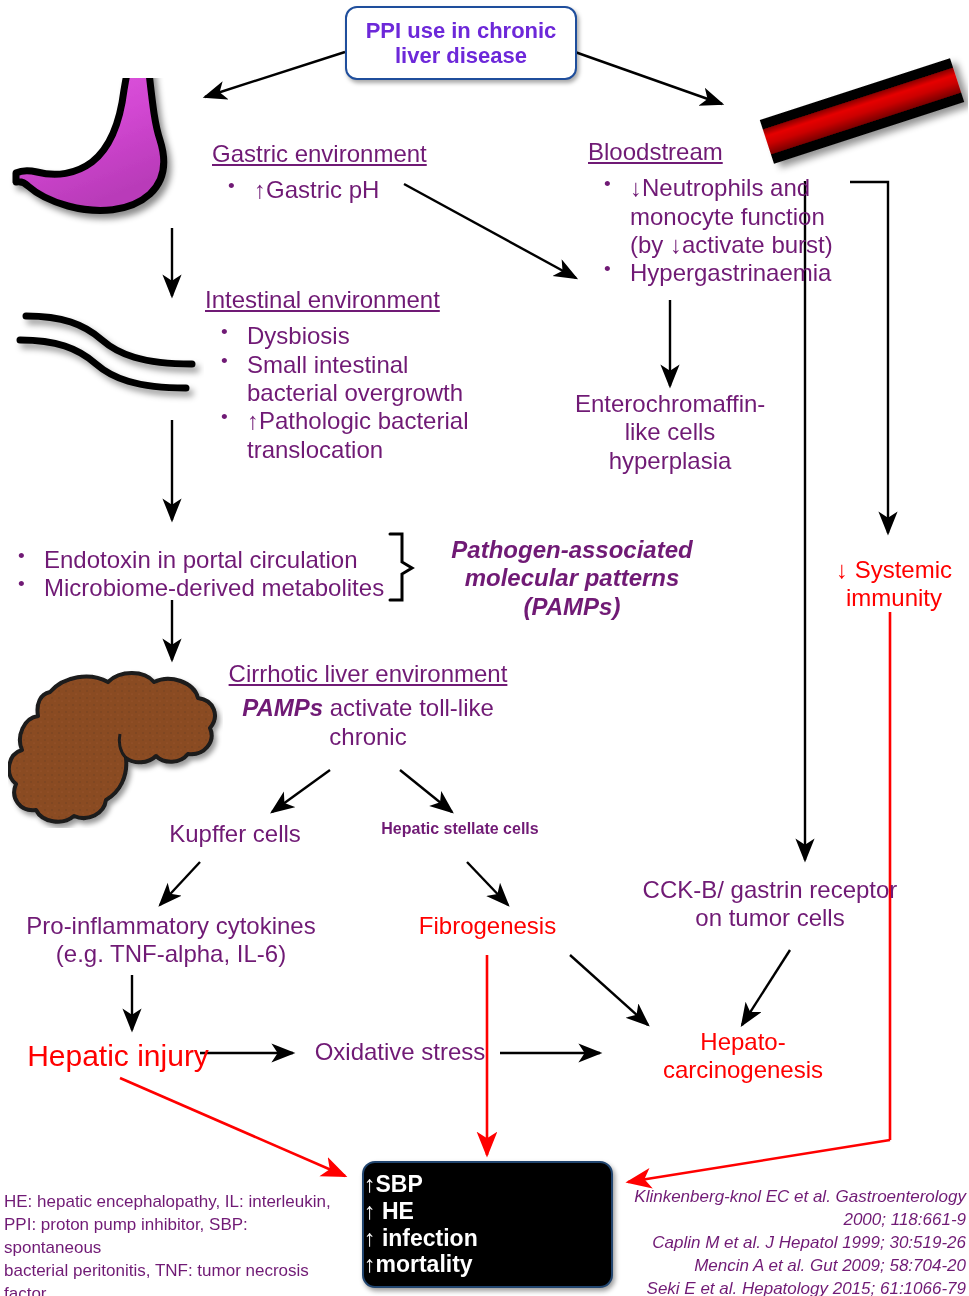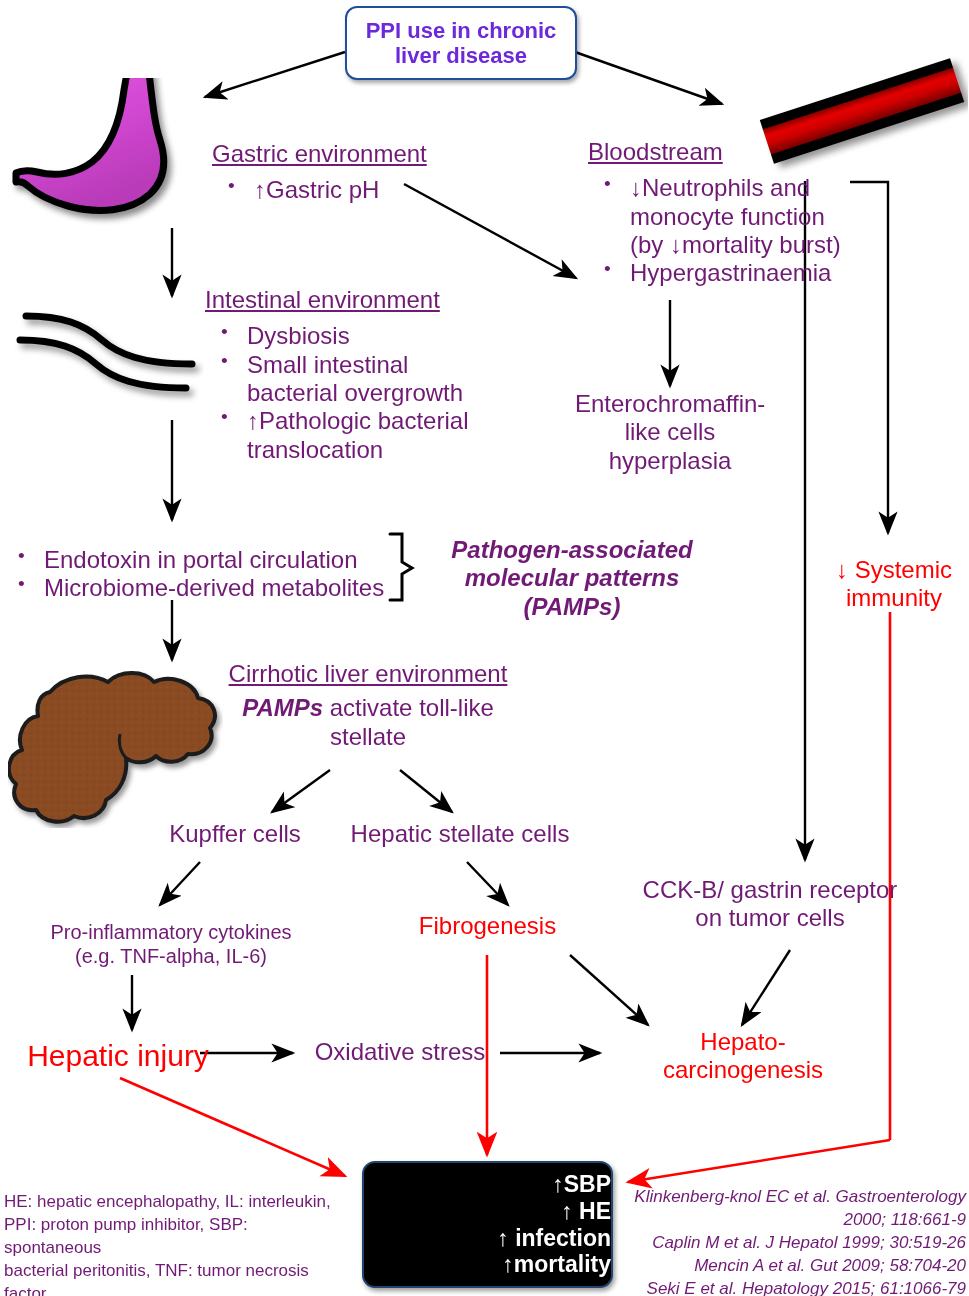"(by ↓mortality burst)" li.nobullet { text: mortality -> activate }
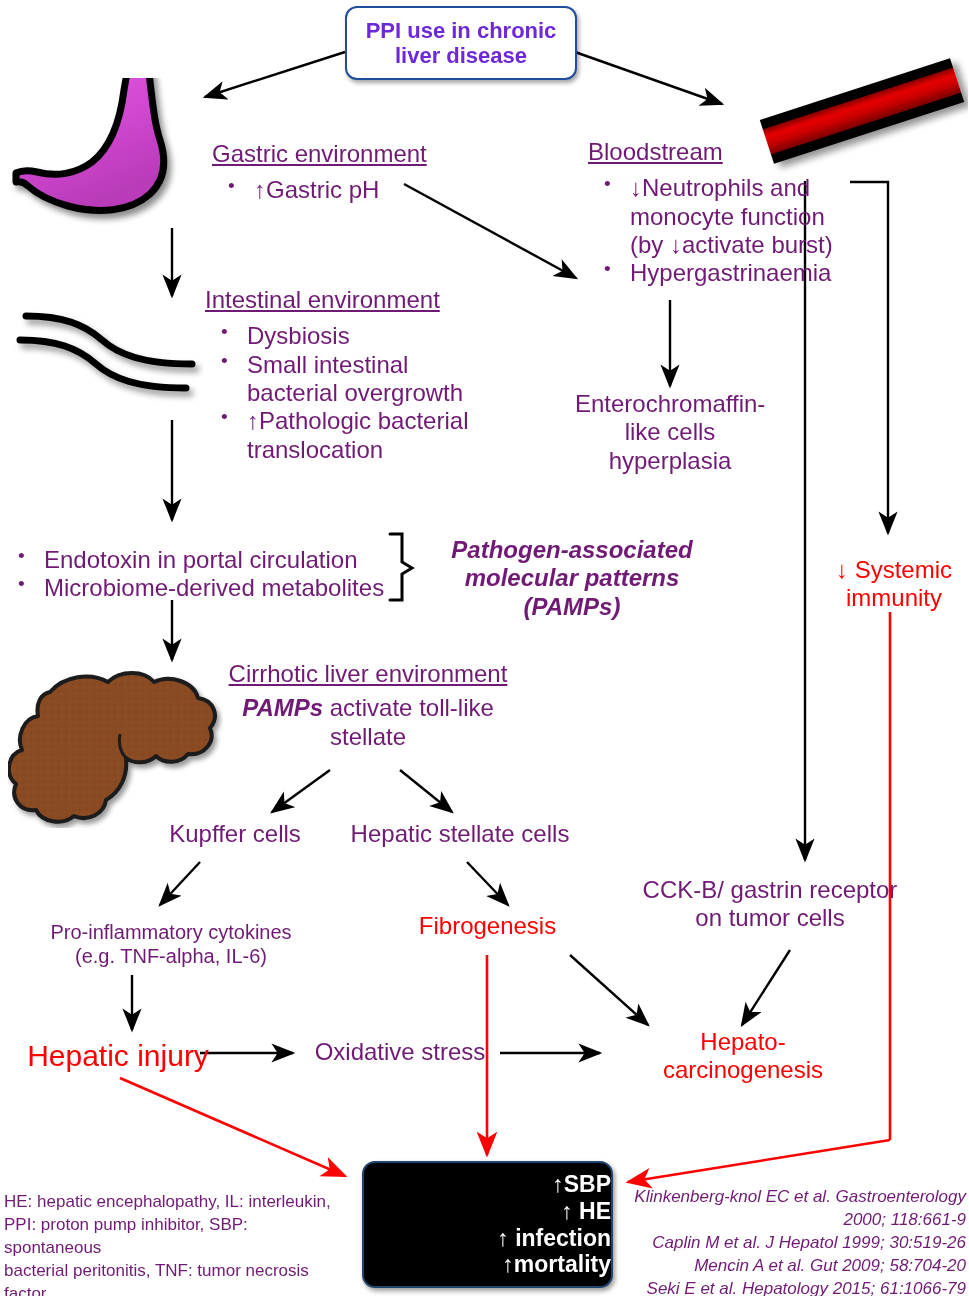"stellate" div { text: stellate -> chronic }
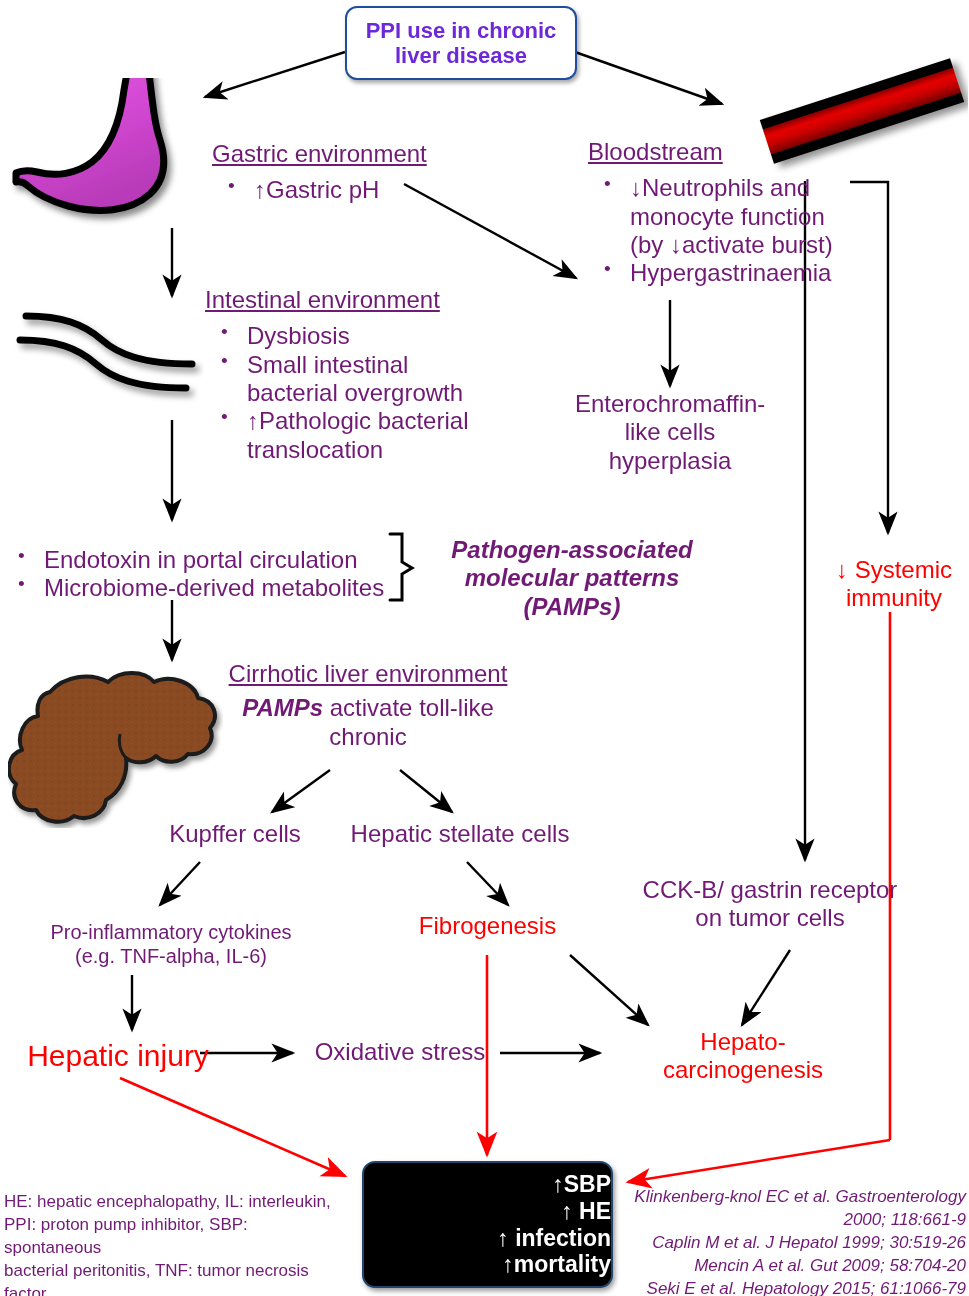"Hepatic stellate cells" div.node { font-size: 24px -> 16px; font-weight: none -> bold }
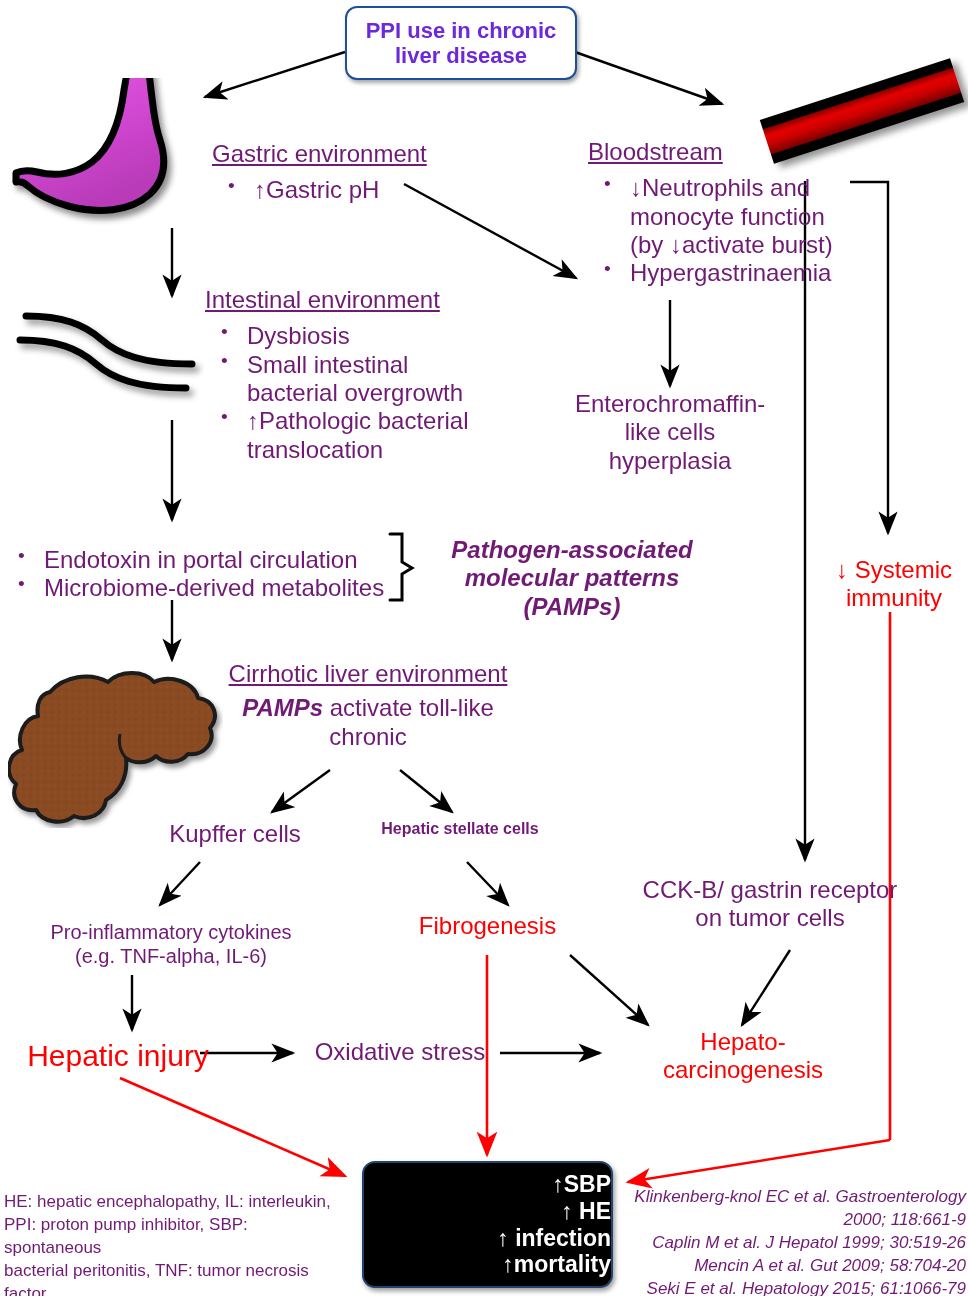"Pro-inflammatory cytokines" div.node { font-size: 20px -> 24px; margin-top: 9px -> none }
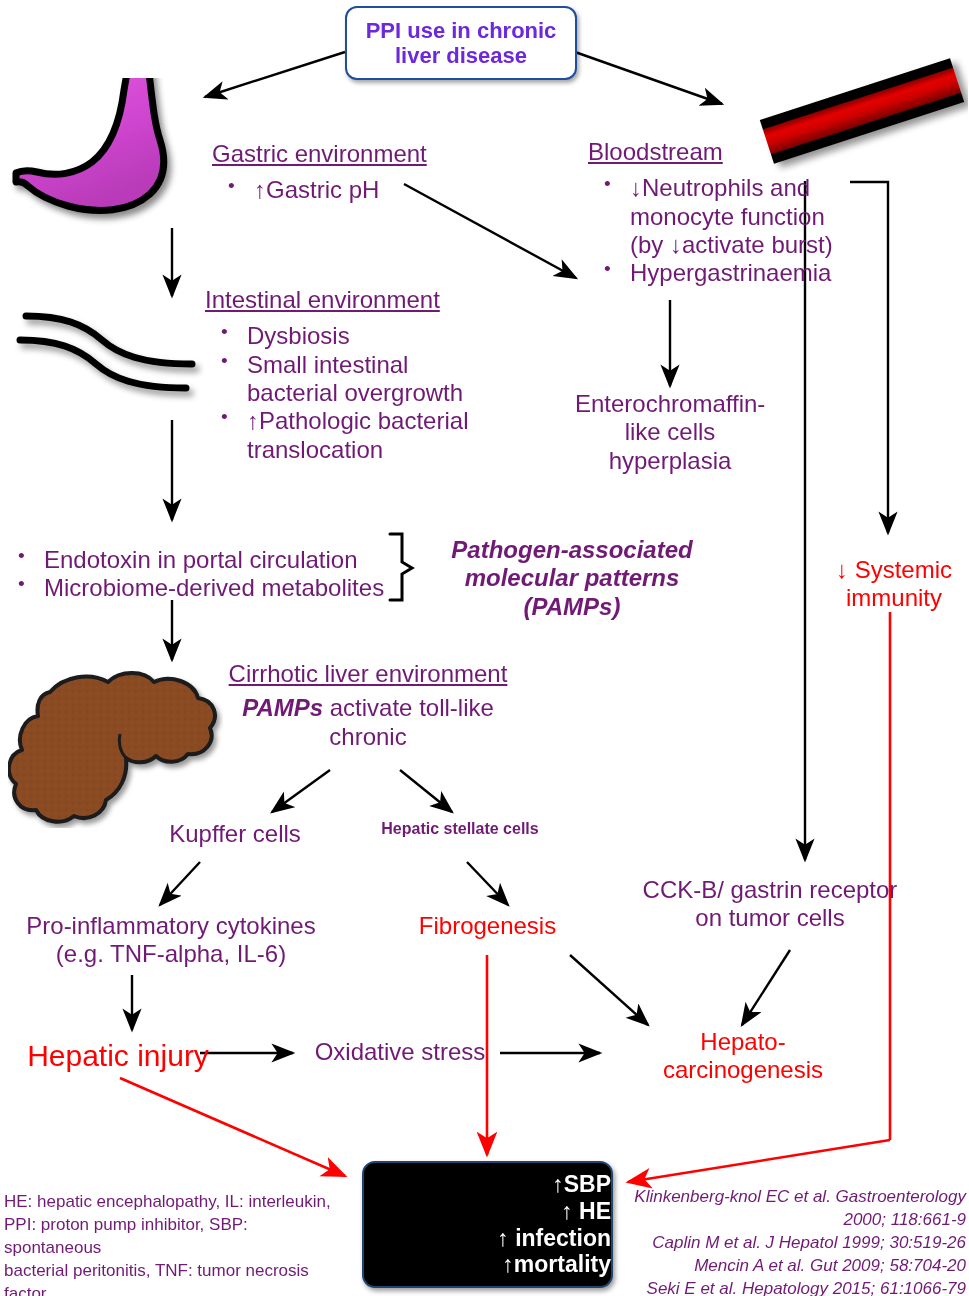"↑SBP" #outcome-box { align-items: flex-end -> flex-start }
